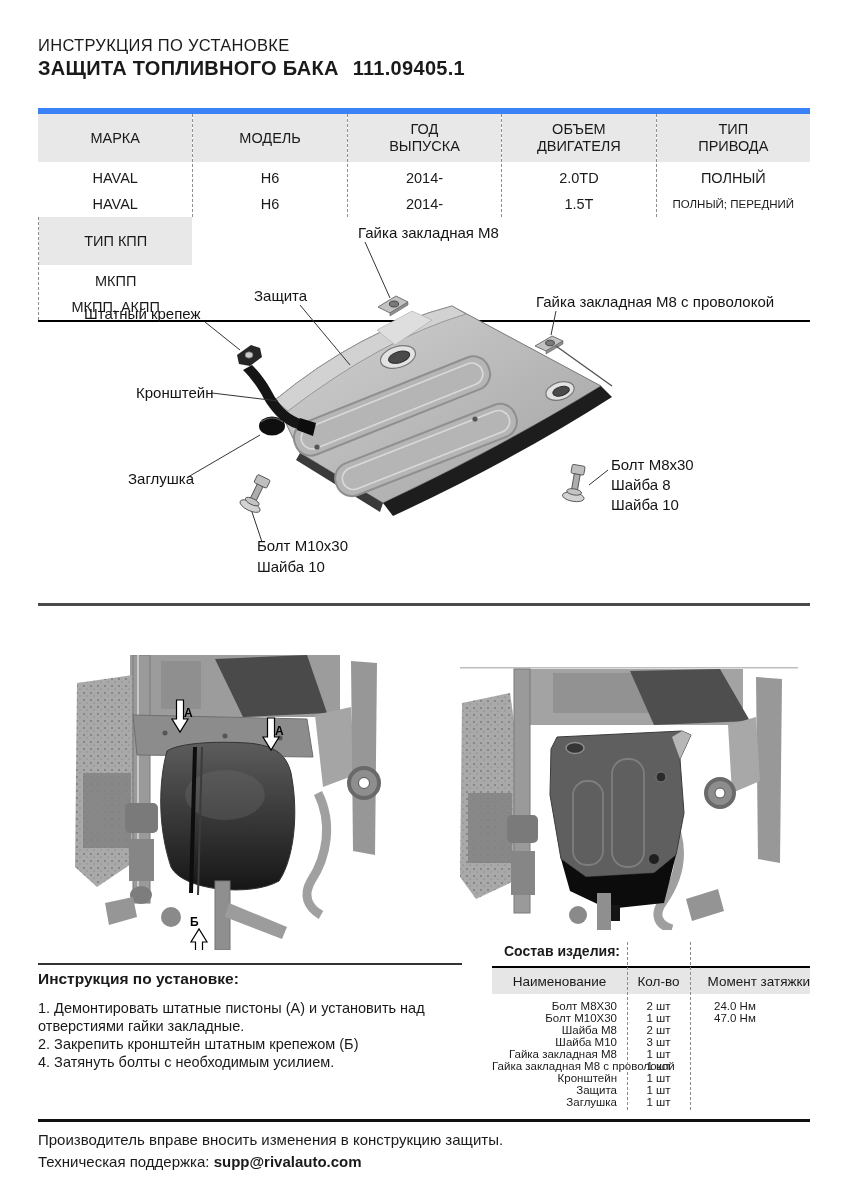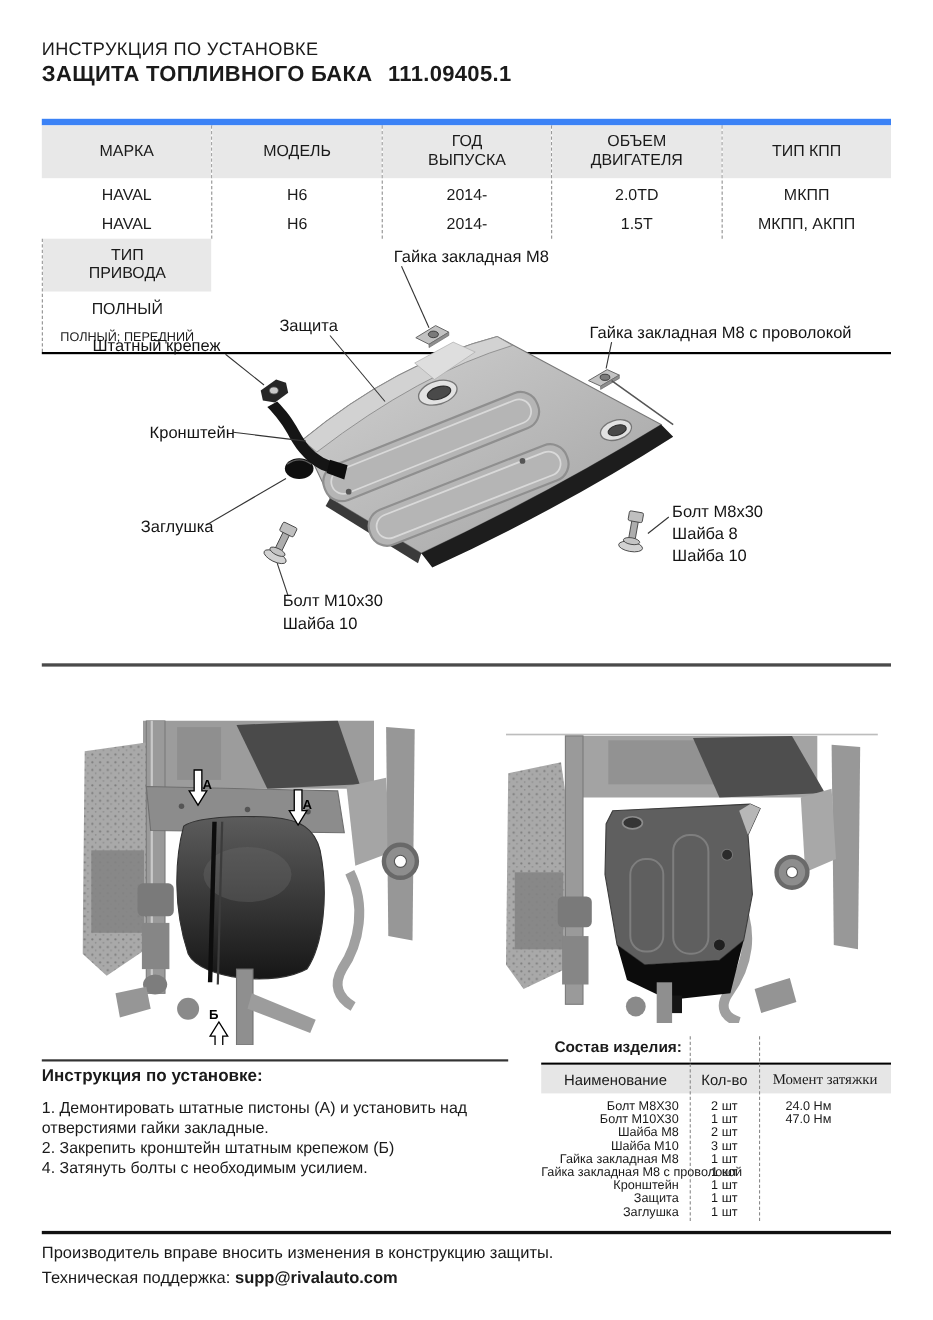"ТИП КПП" div.fit-col { order: before "ТИП" -> after "ТИП" }
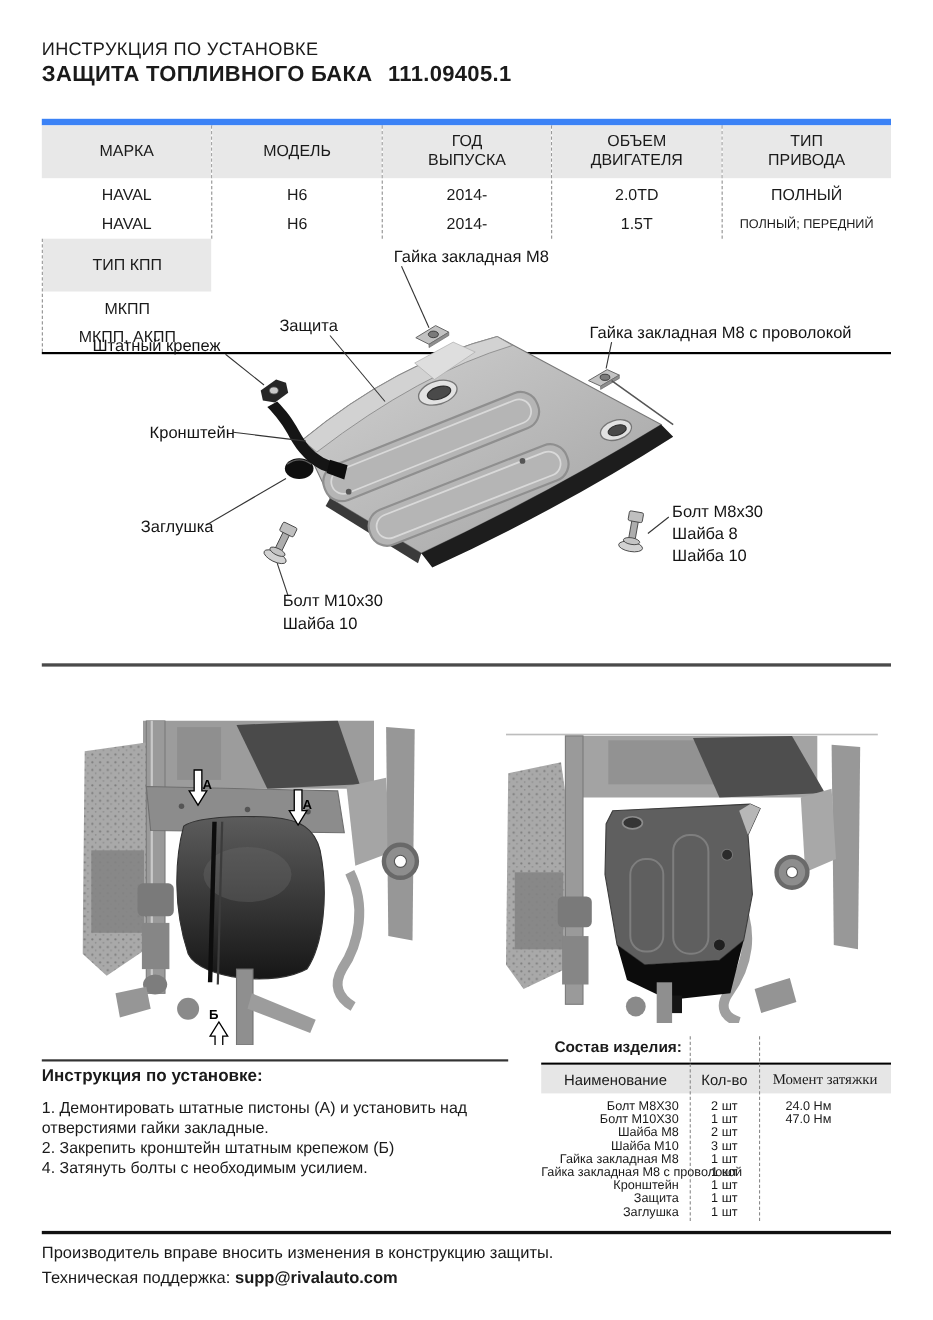"Момент затяжки" .ph-torq { font-family: Liberation Serif, serif -> none; text-align: center -> right }
